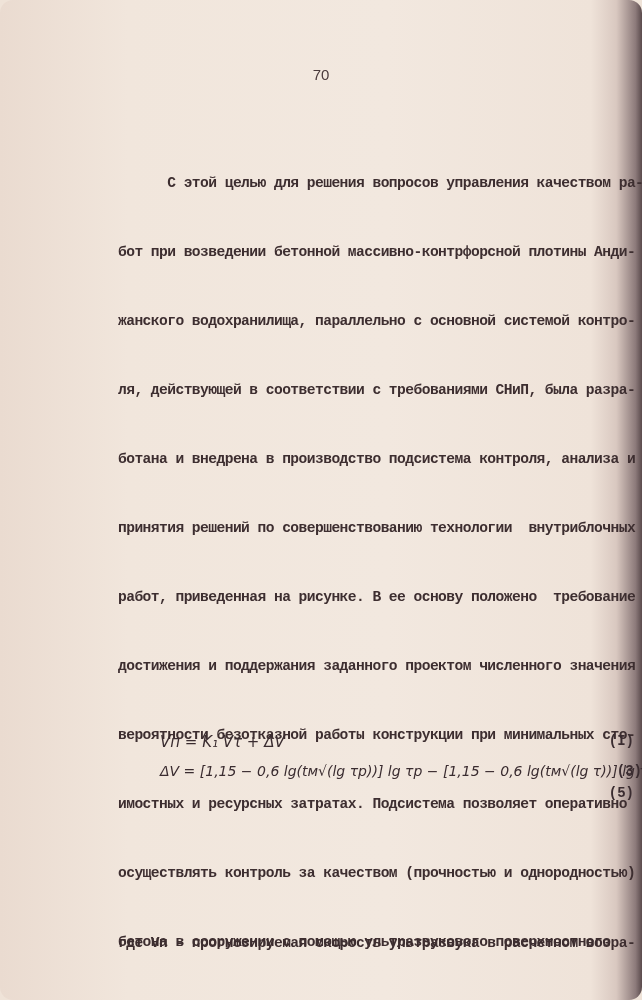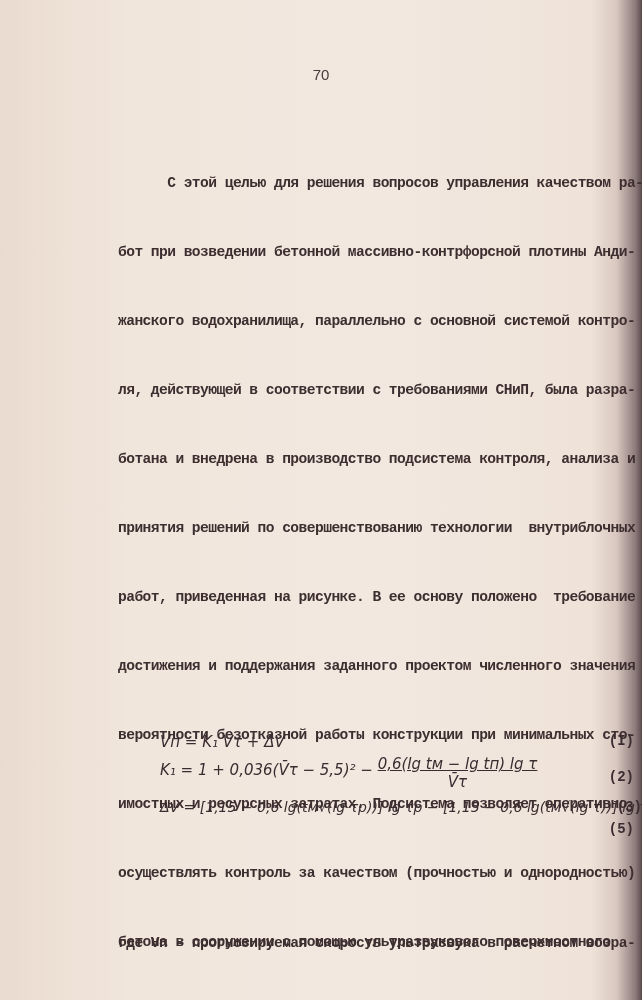"70" .page { border-radius: none -> 13px }
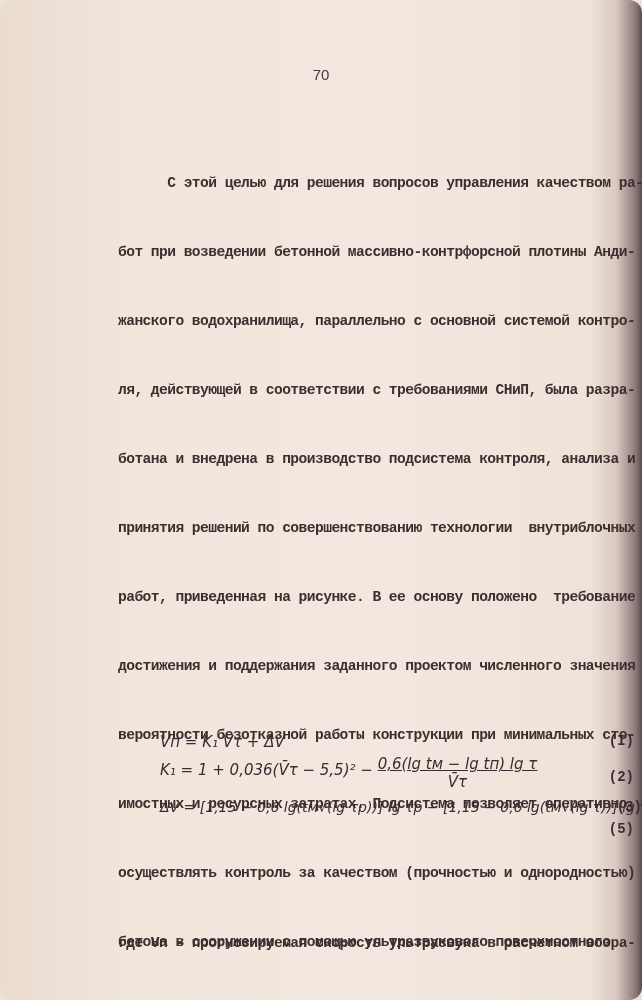"K₁ = 1 + 0,036(V̄τ" div.formula-row { html: <div> <span> <span>K₁ = 1 + 0,036(V̄τ − 5,5)² −</span> <span> <span>0,6(lg tм − lg tп) lg τ</span> <span>V̄τ</span> </span> </span> <span>(2)</span> </div> -> none }
